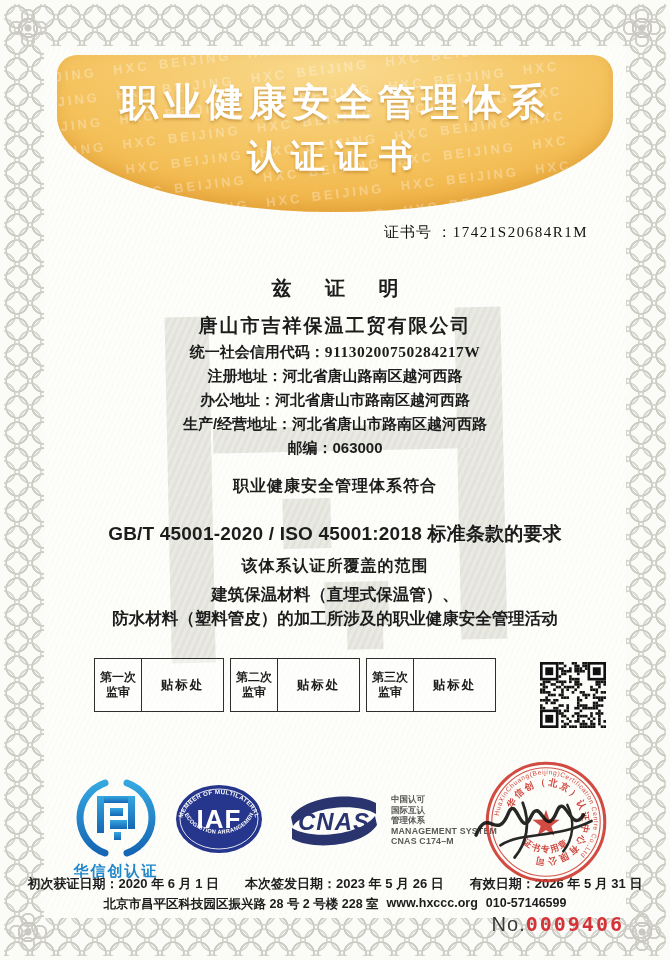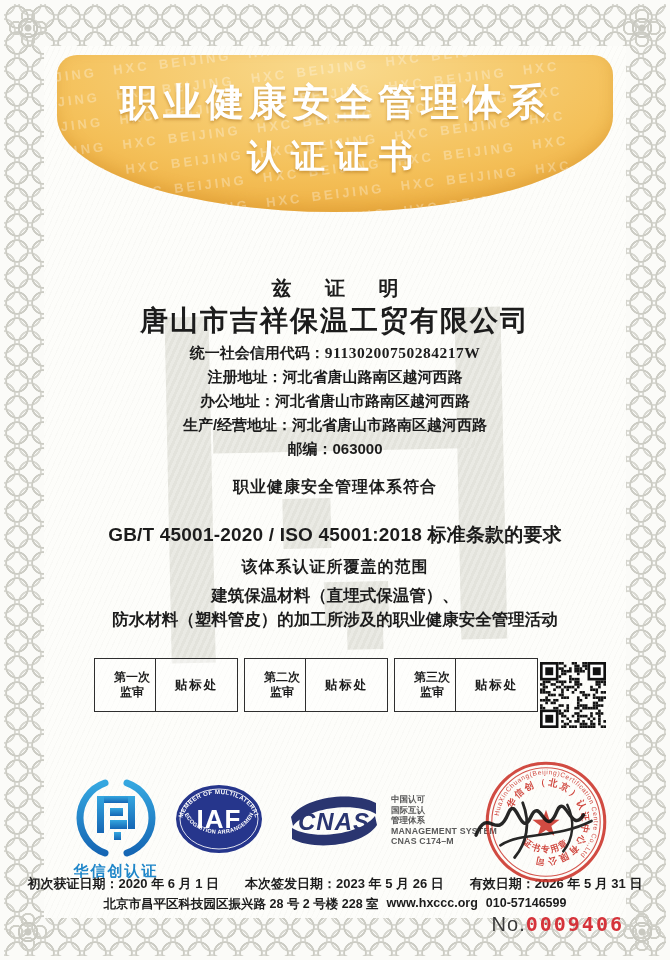"证书号 ：17421S20684R1M" div.certno { html: none -> <div> <span>证书号 ：</span><span>17421S20684R1M</span> </div> }
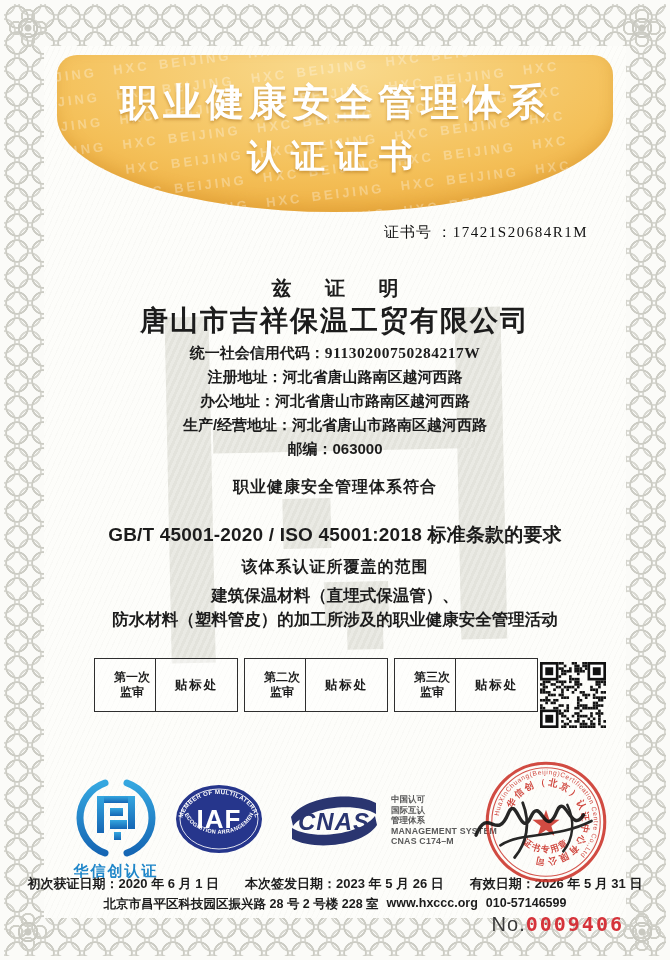"唐山市吉祥保温工贸有限公司" .company { font-size: 28px -> 19px; margin-top: none -> 11px }
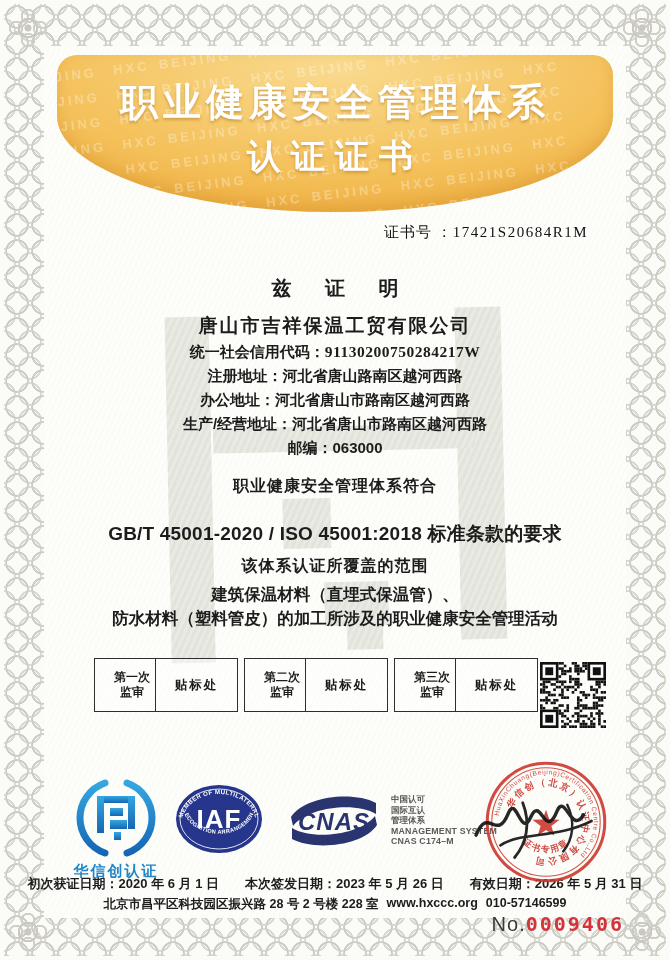"第一次" .audit { padding-left: 14px -> none }
